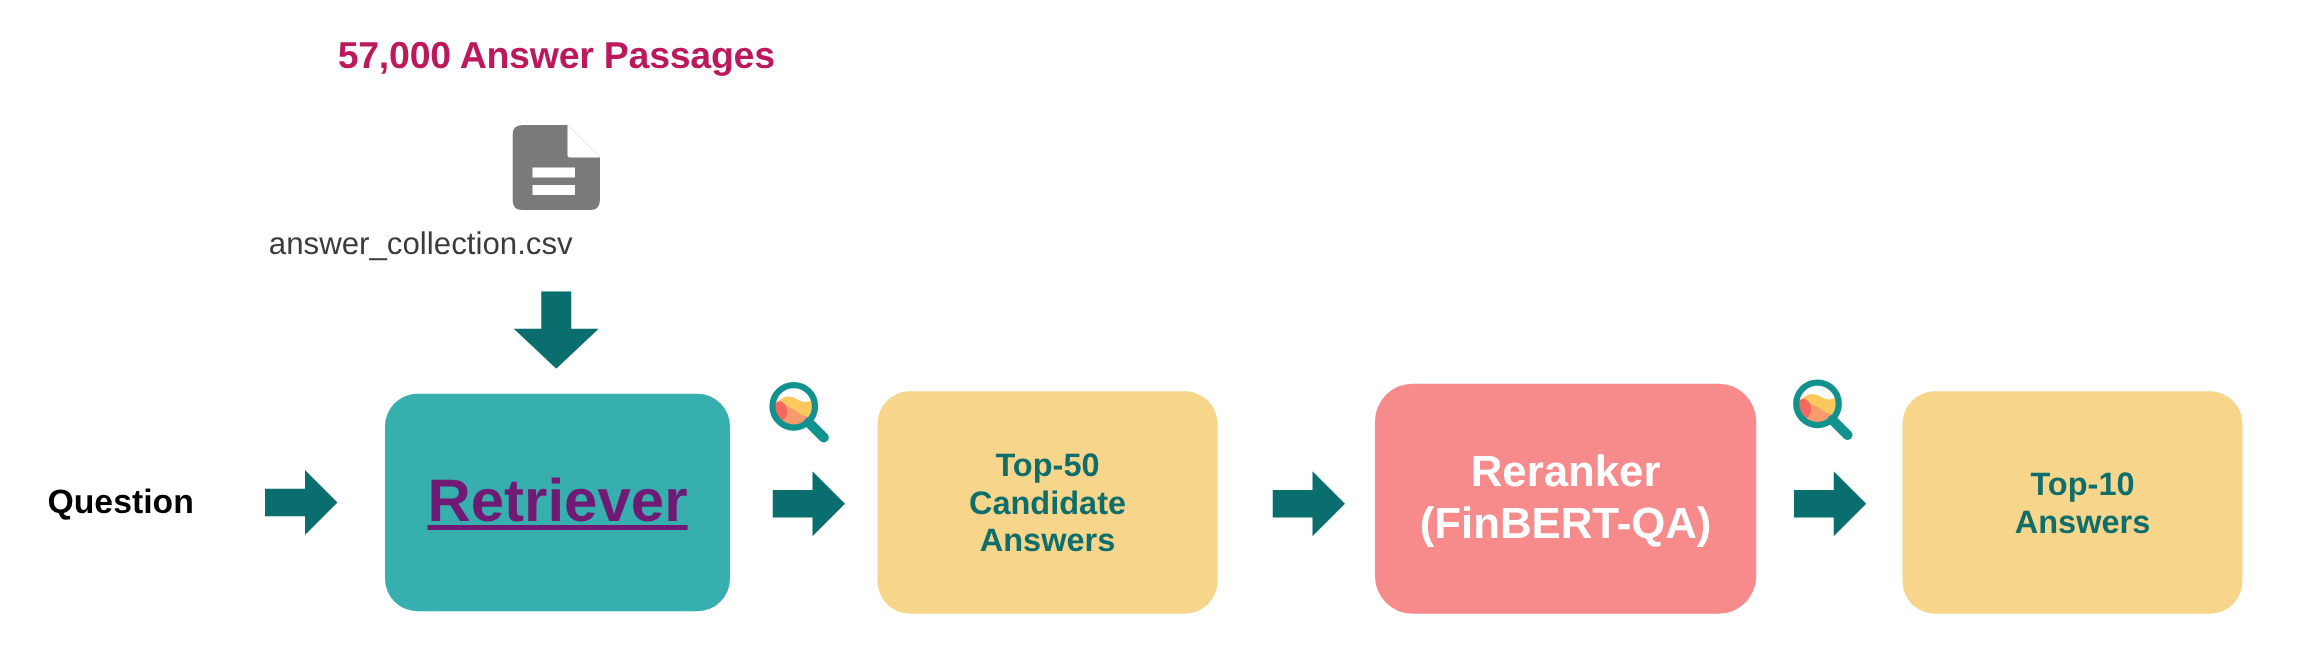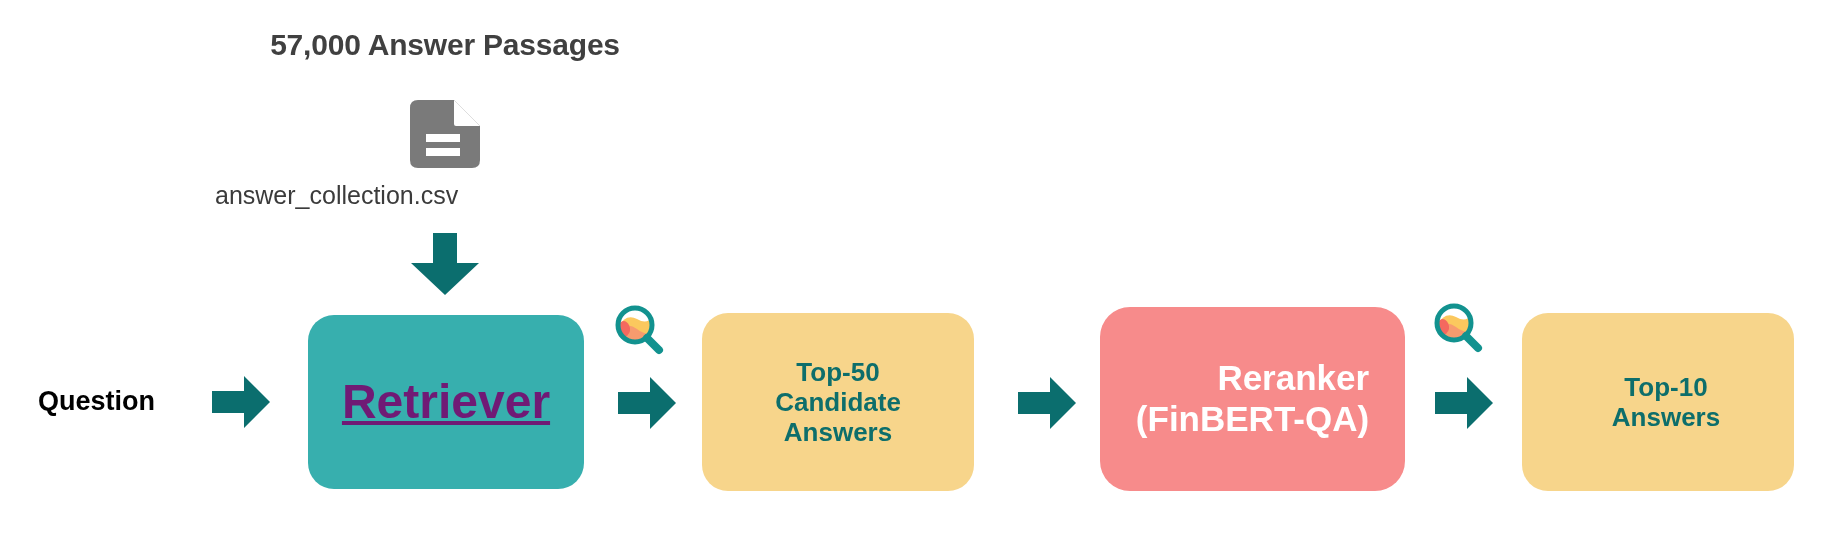"57,000 Answer Passages" .corpus-title { color: #404040 -> #be185d }
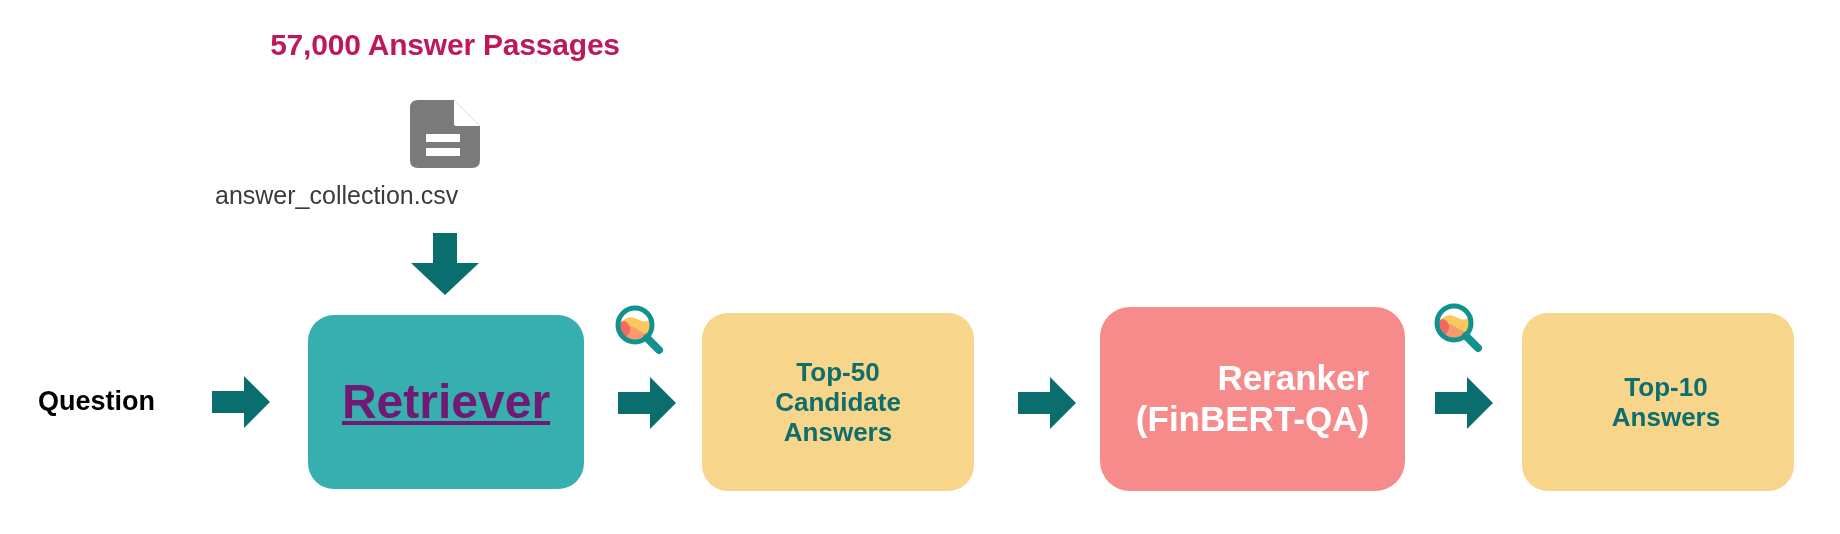"Reranker" #box-reranker { text-align: right -> none }
